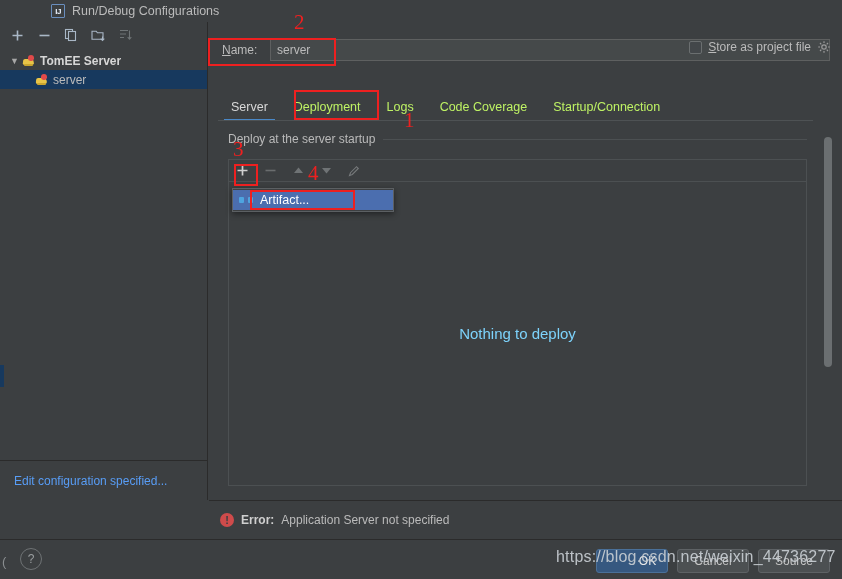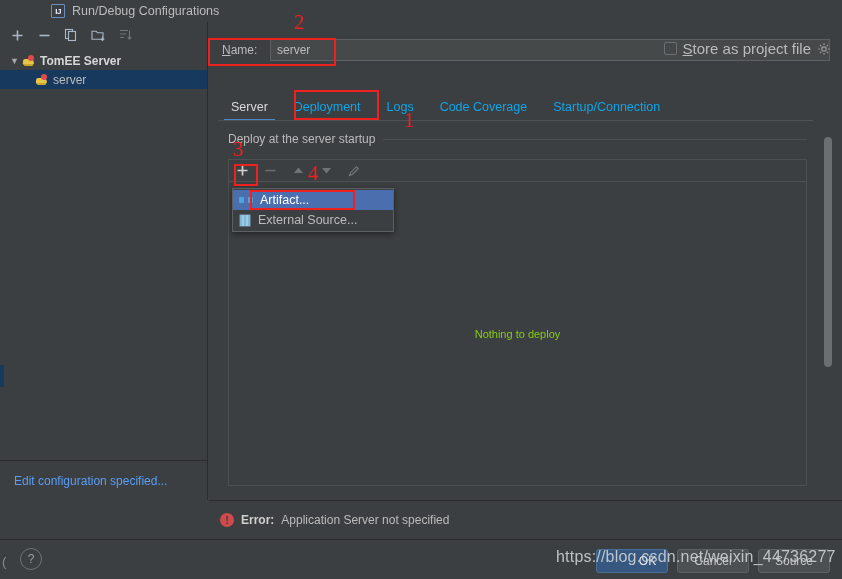"Store as project file" .store-label { font-size: 15px -> 12px }
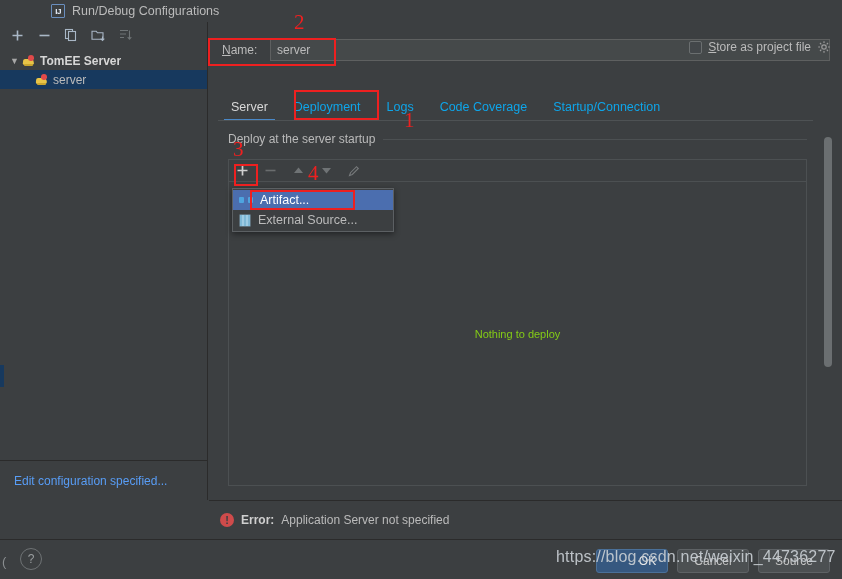"Deployment" .tab { color: #0ea5e9 -> #bef264 }
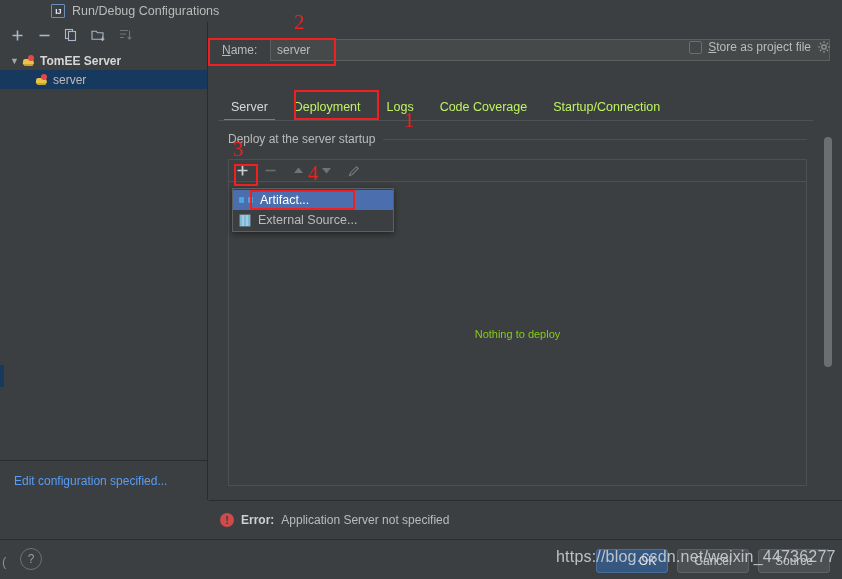"External Source..." div.popup-item { html: <div> <span></span> <span>External Source...</span> </div> -> none }
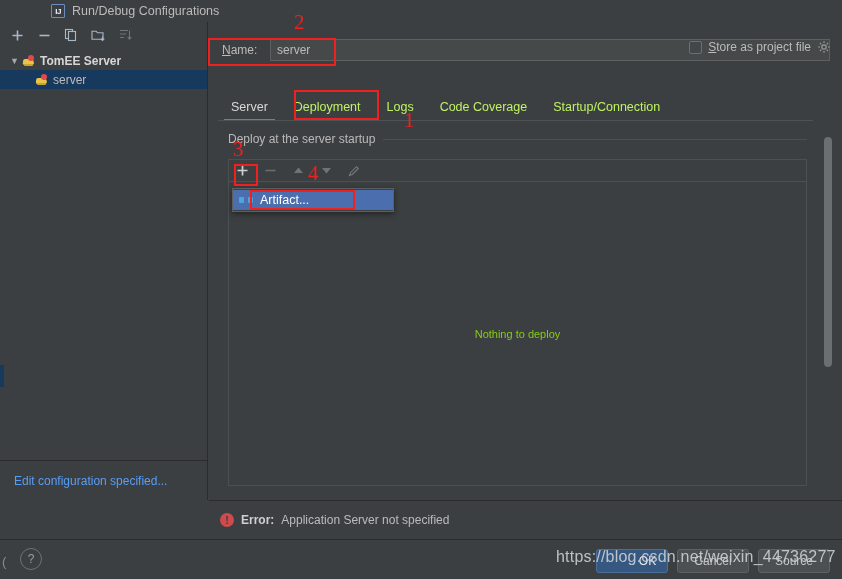"Nothing to deploy" .empty-text { color: #84cc16 -> #7dd3fc; font-size: 11px -> 15px }
